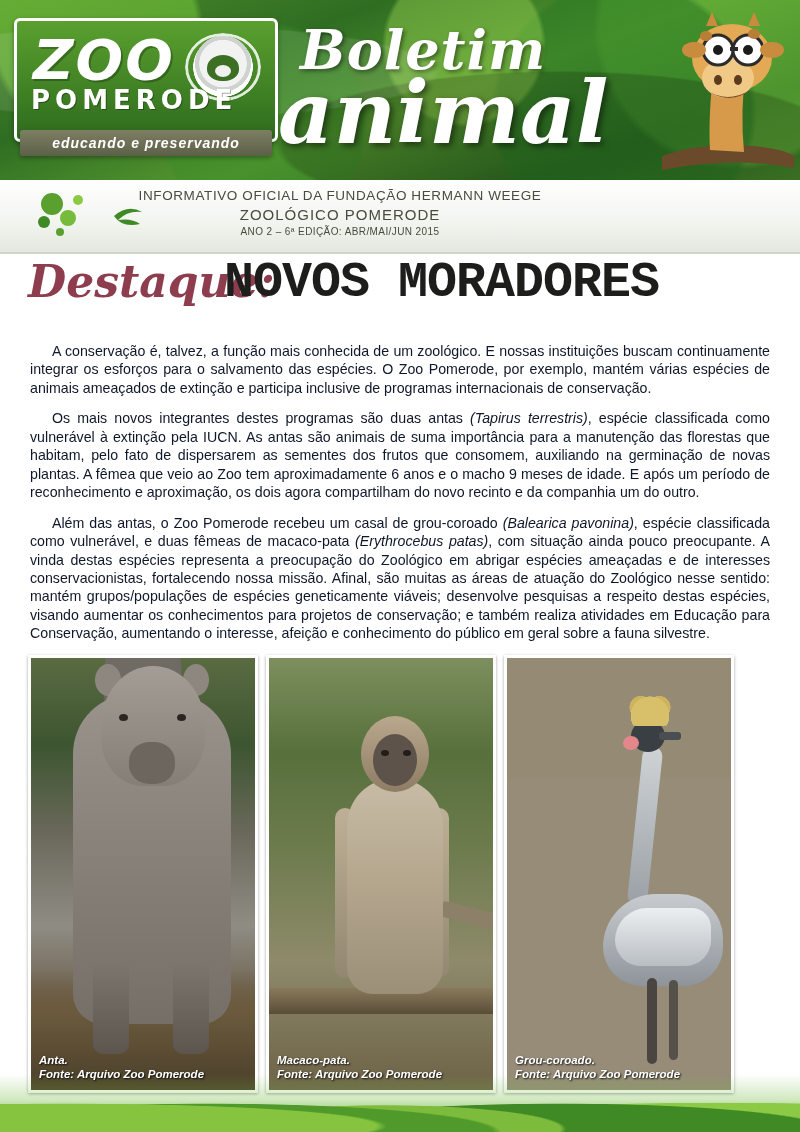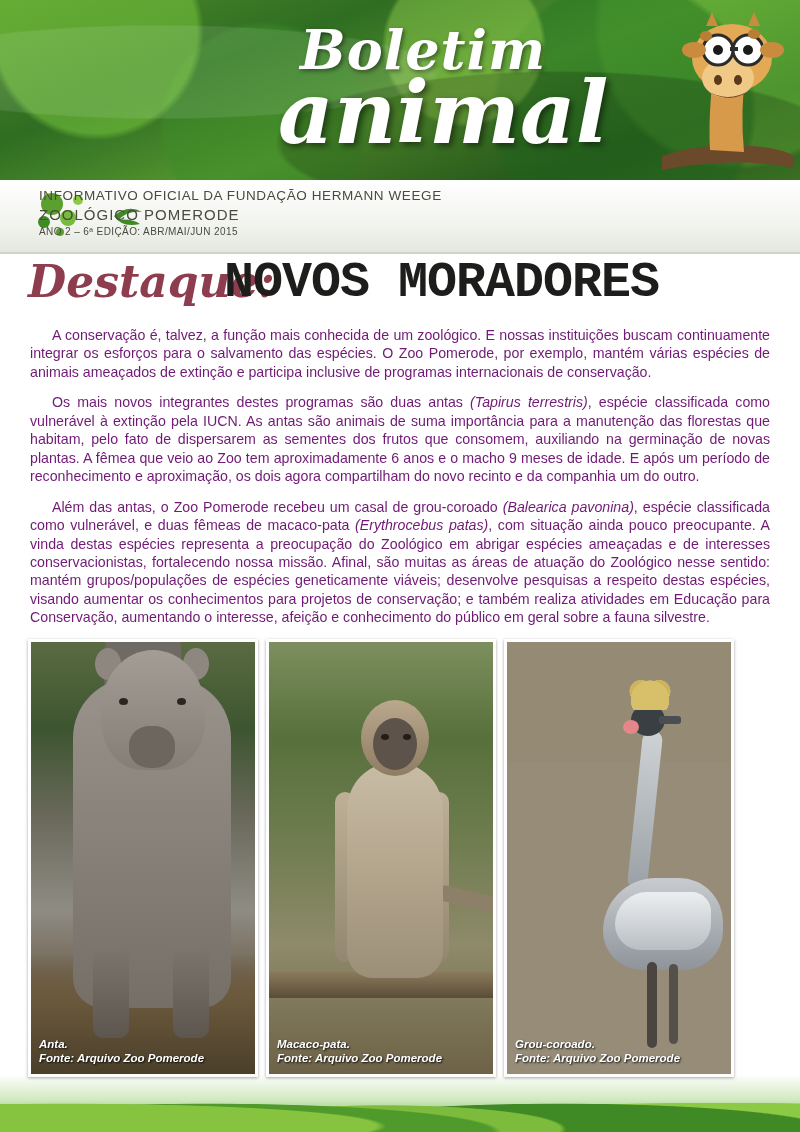"ZOO" div.logo-block { html: none -> <div> <div> <div>ZOO</div> <div></div> <div>POMERODE</div> </div> <div> <span>educando e preservando</span> </div> </div> }
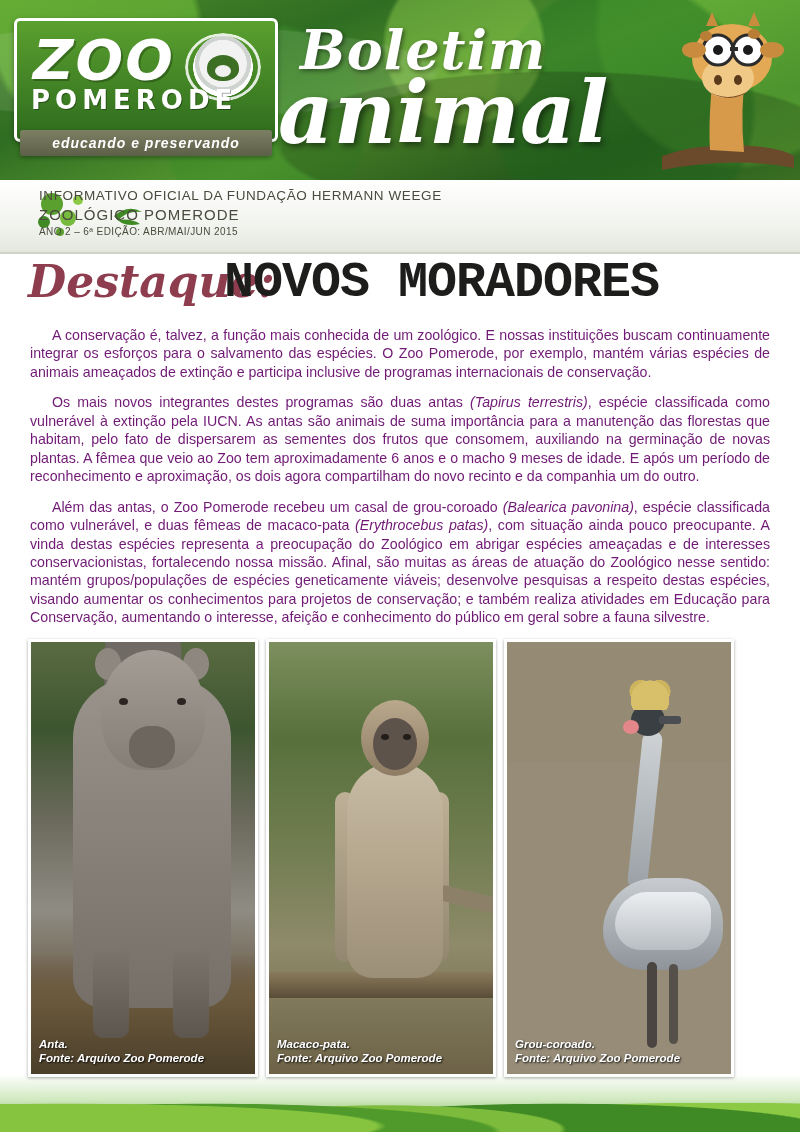"INFORMATIVO OFICIAL DA FUNDAÇÃO HERMANN" .subbar-text { padding-left: 39px -> none; text-align: none -> center }
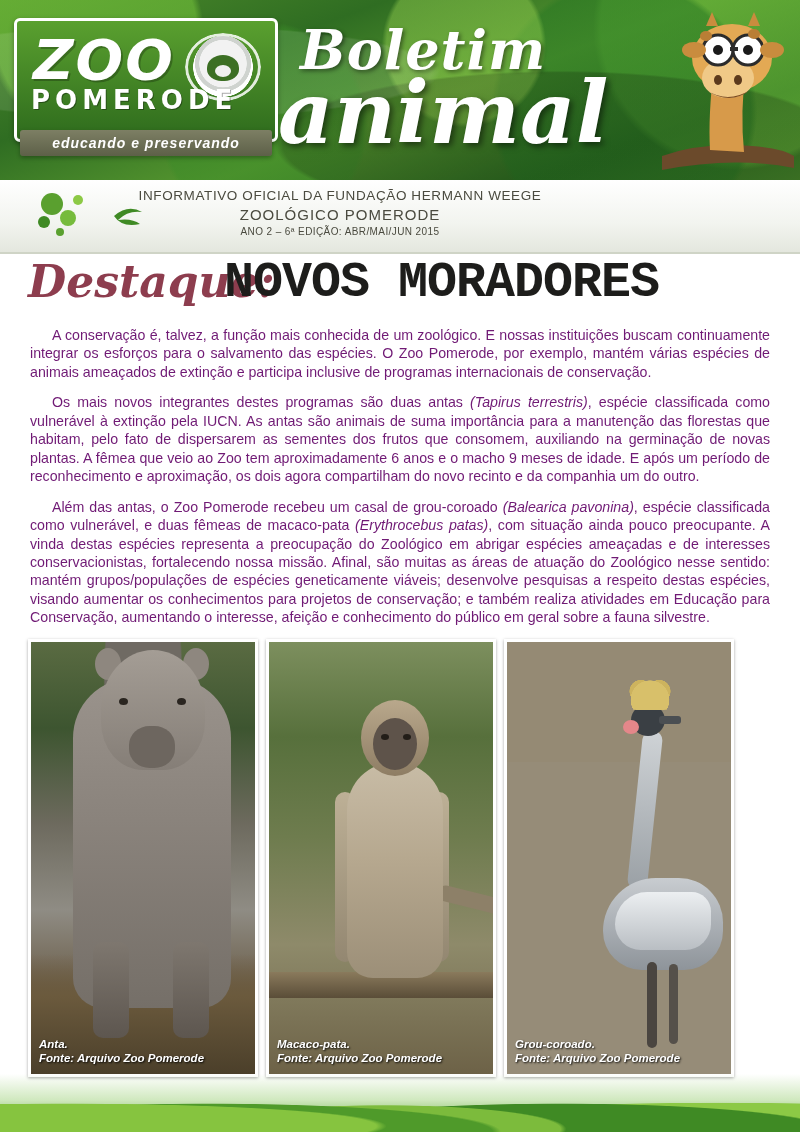"A conservação é, talvez, a" .content { color: #701a75 -> #0f172a; margin: 6px auto 0 auto -> 22px auto 0 auto }
